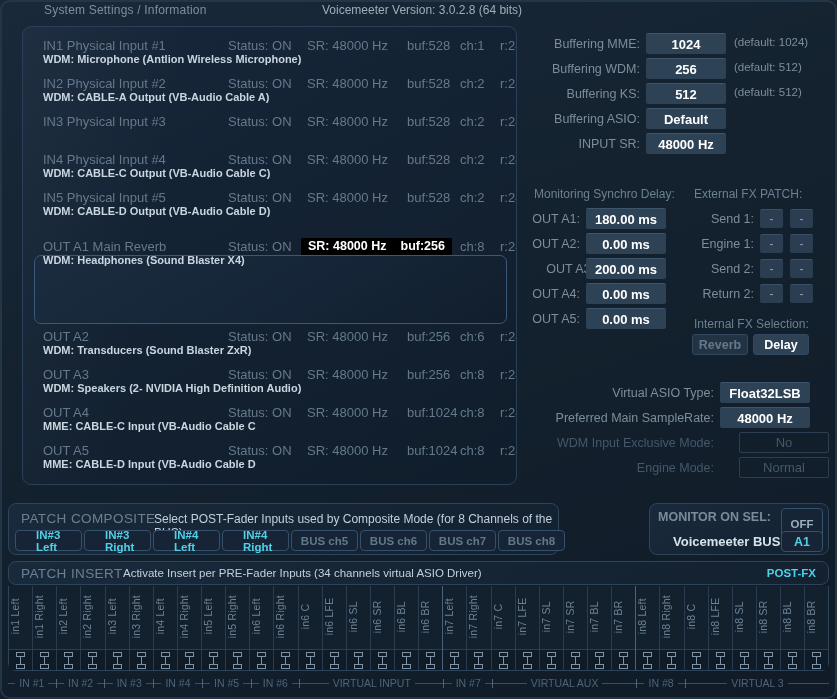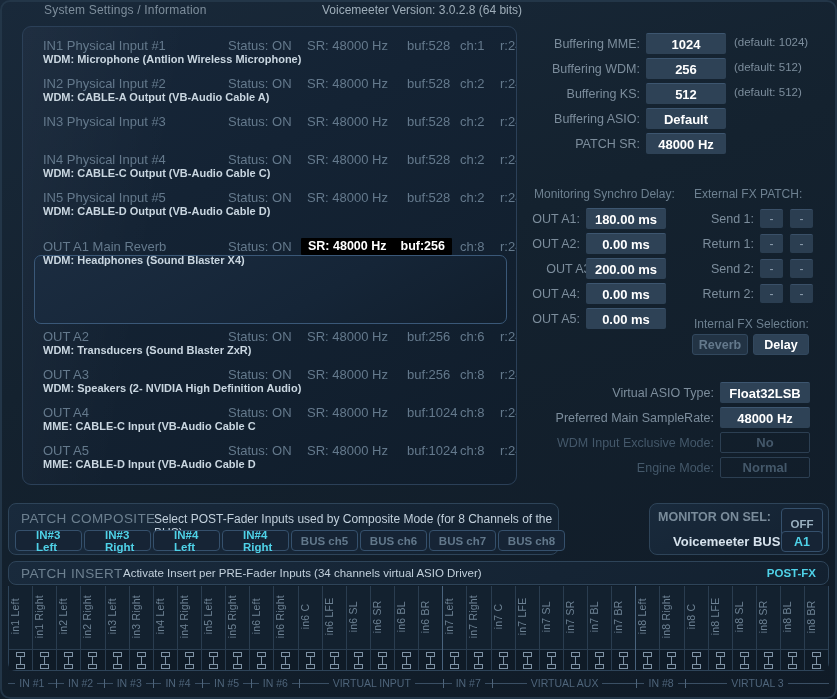"PATCH SR:" div.setlabel { text: PATCH -> INPUT }
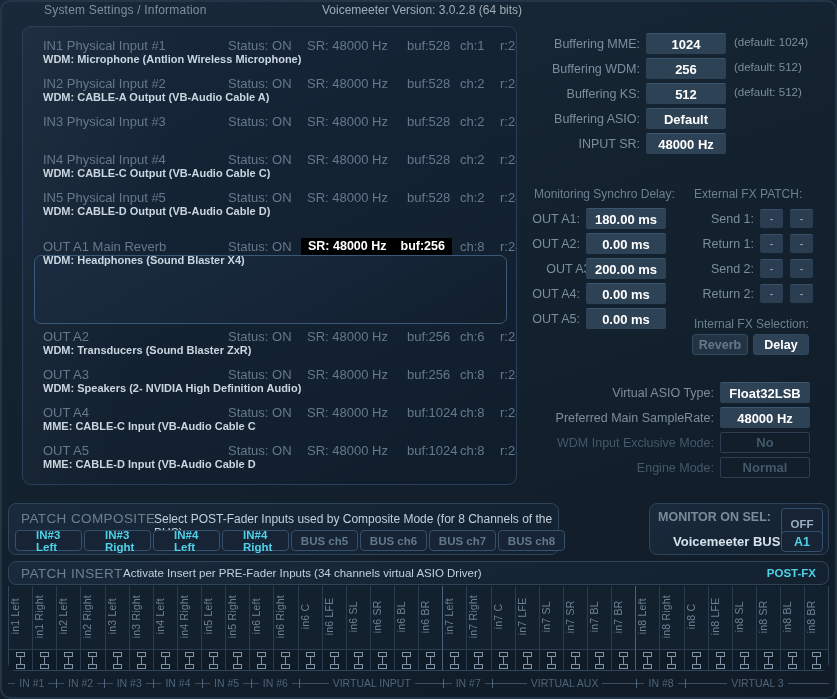"Return 1:" div.setlabel { text: Return -> Engine }
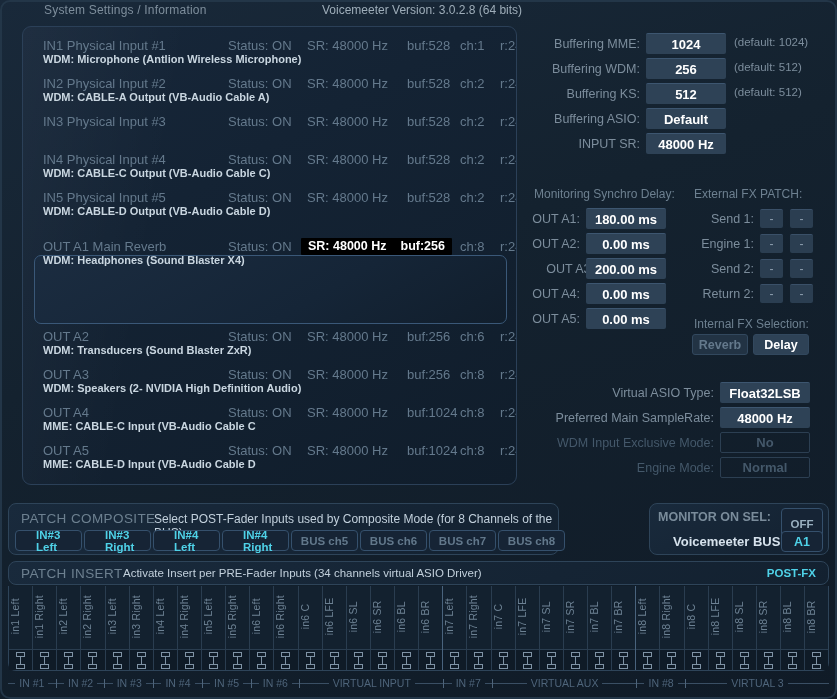"No" .valbox.dim { font-weight: bold -> normal; margin-left: none -> 19px }
